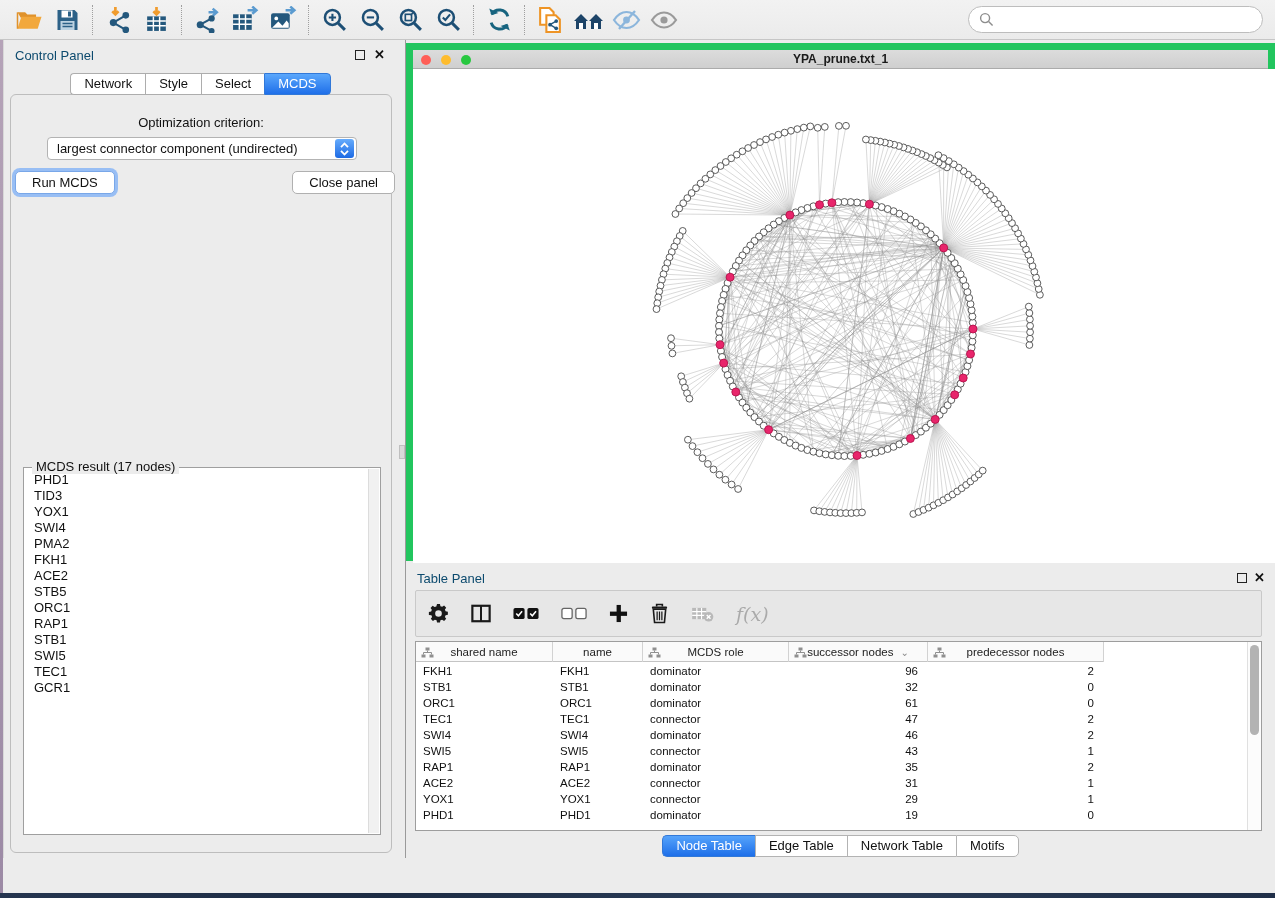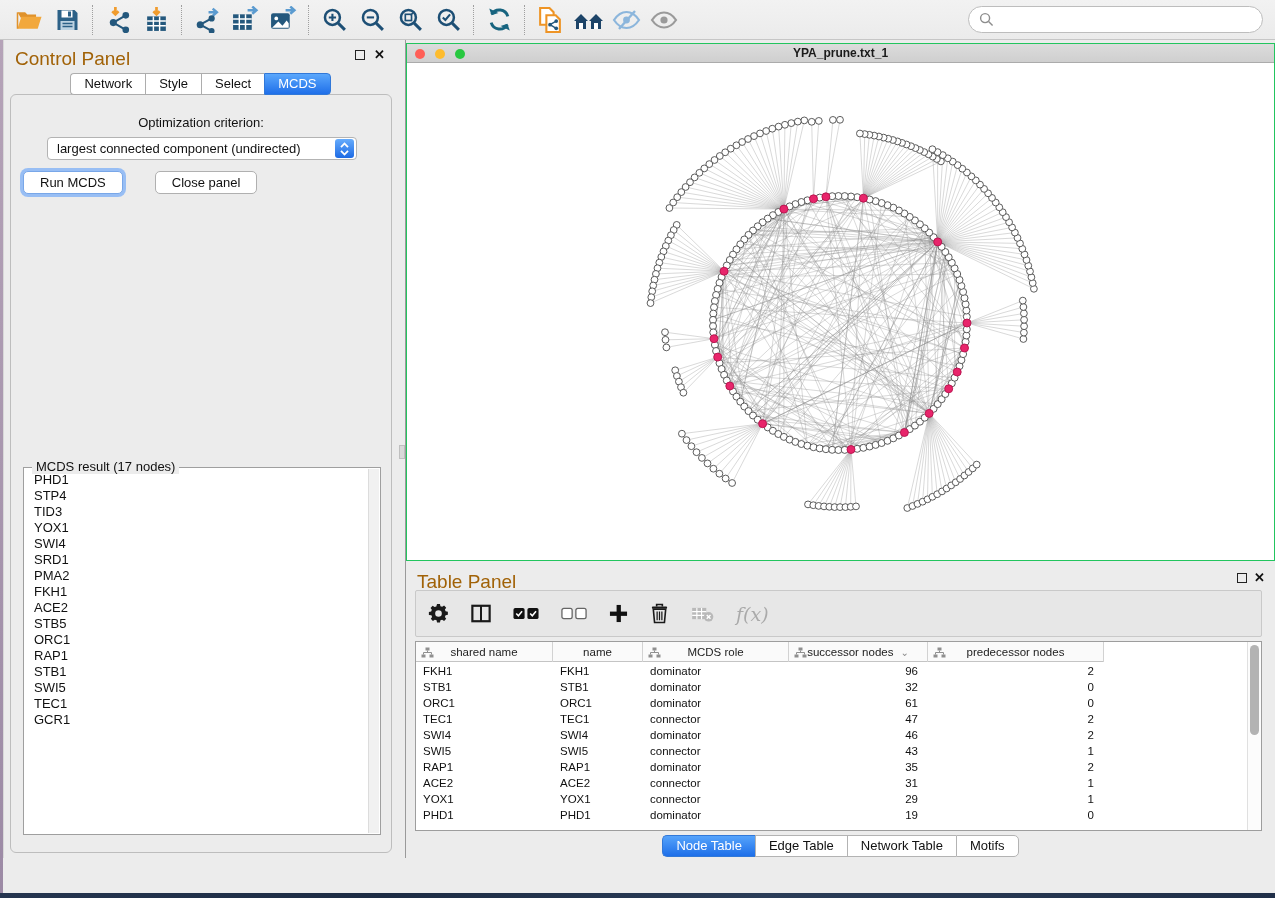"Control Panel" .panel-title { color: #a16207 -> #0c4a6e; font-size: 19px -> 13px }
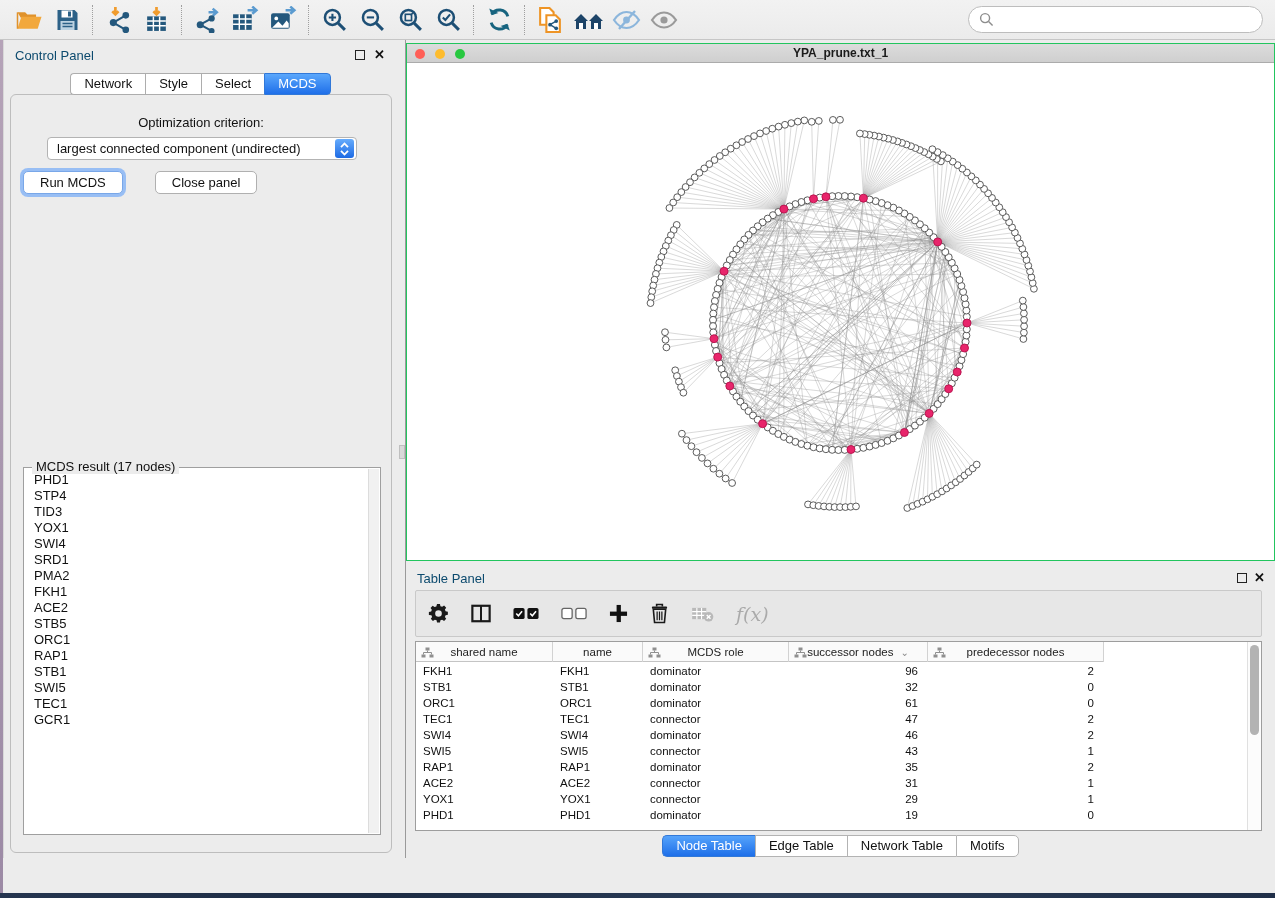"YPA_prune.txt_1" .net-window { border: 1px solid #22c55e -> 7px solid #22c55e }
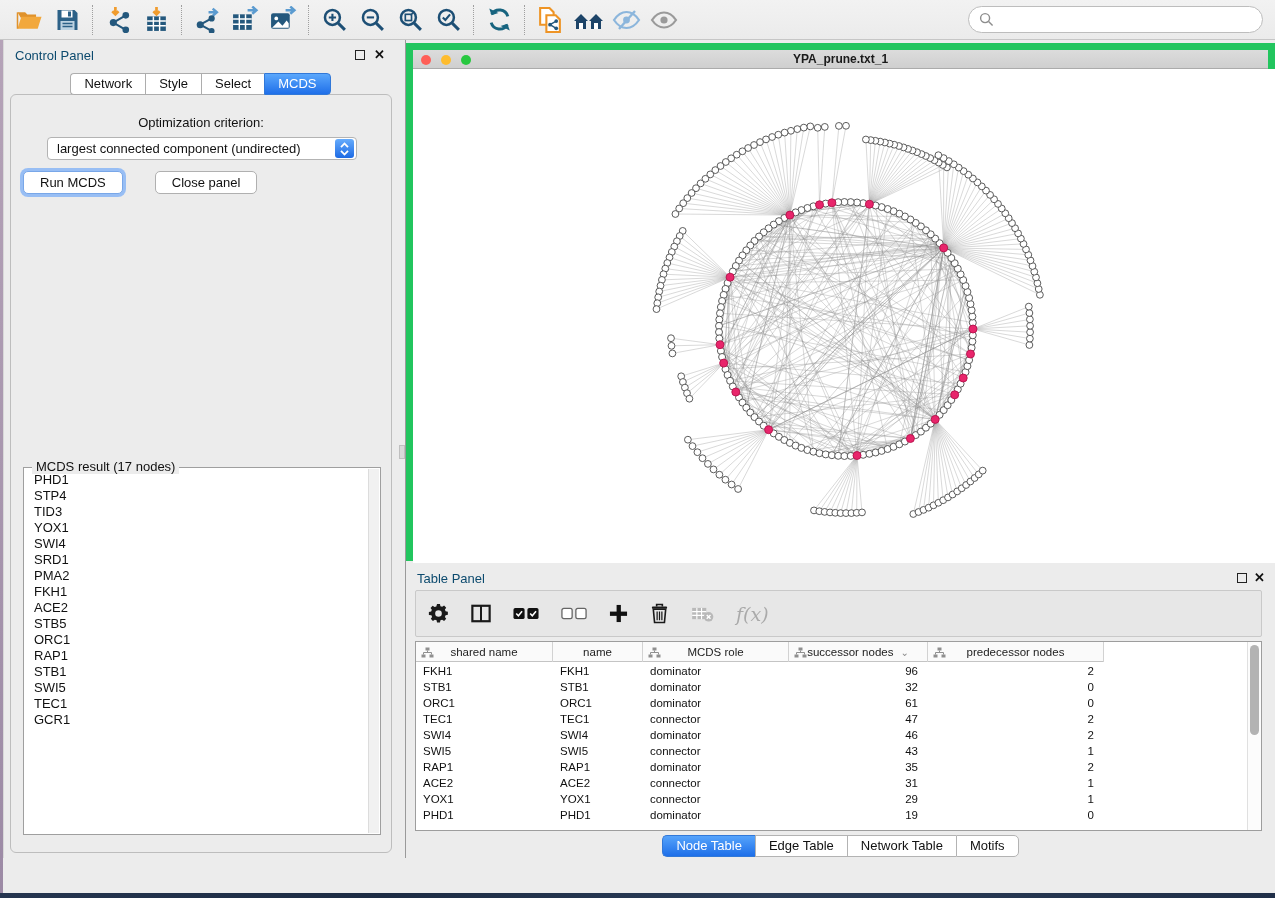"largest connected component (undirected)" span.dropdown-value { text: connected -> connector }
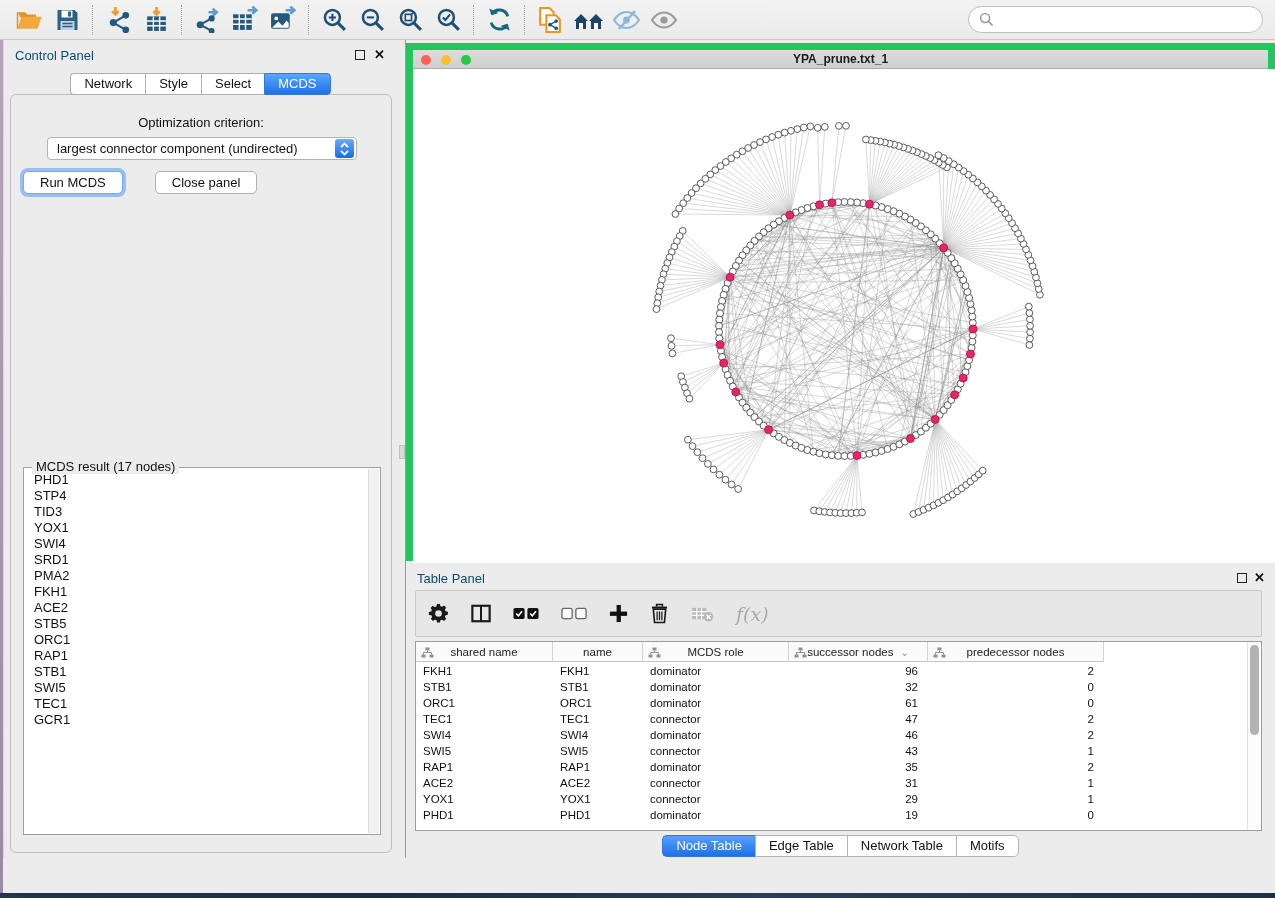"Run MCDS" .btn-row { justify-content: flex-start -> space-between; left: 12px -> 4px }
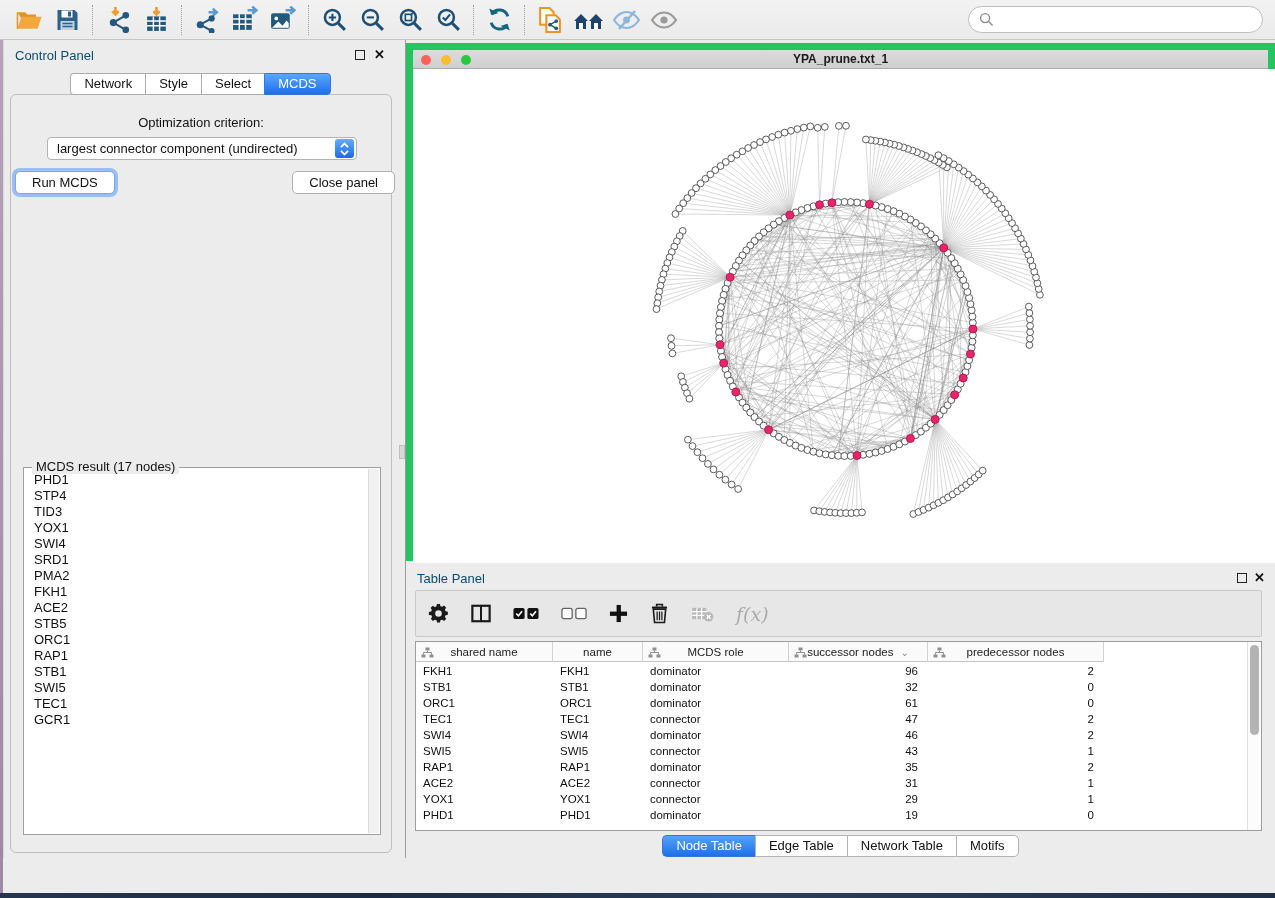"STP4" div.mcds-item { html: <div>STP4</div> -> none }
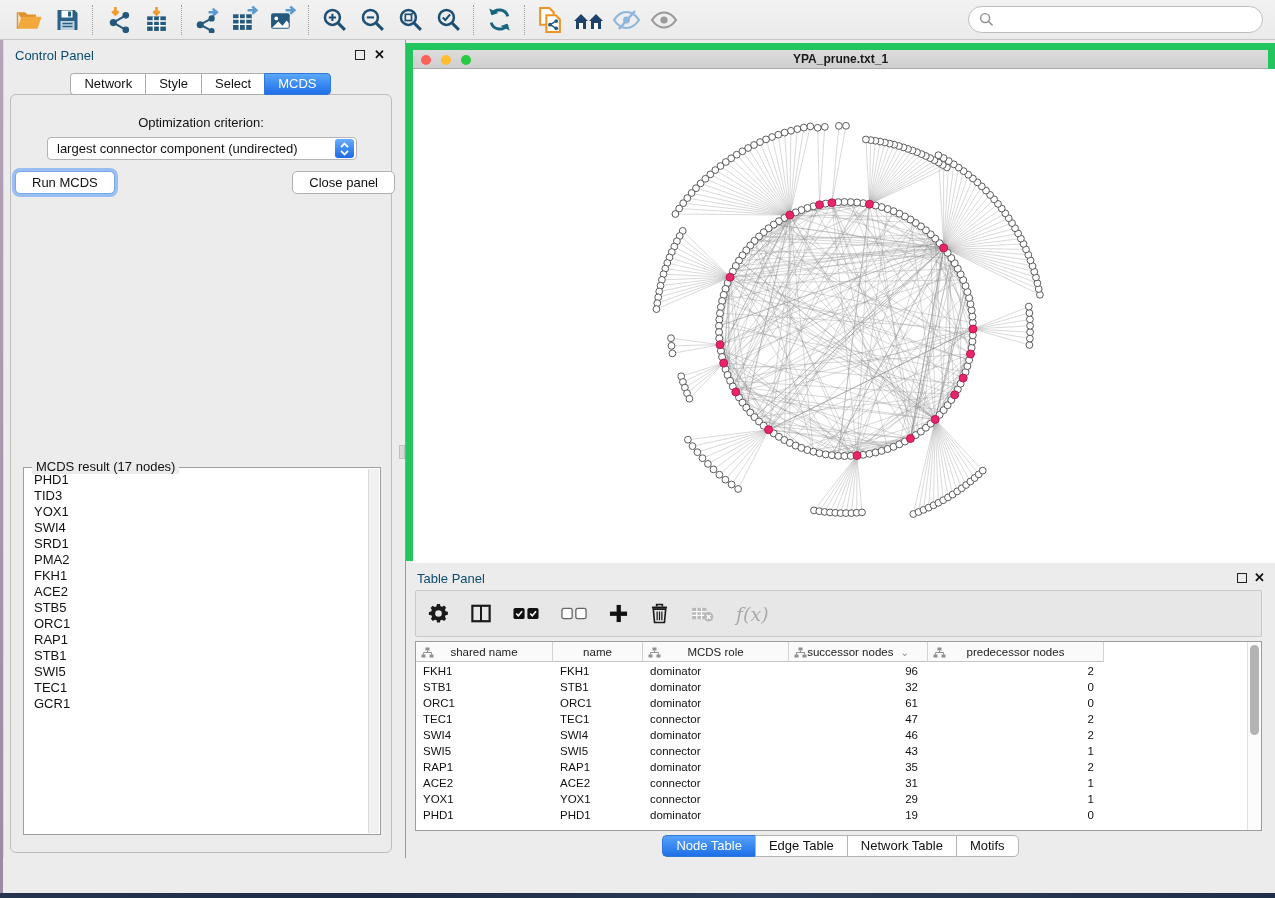"SRD1" div.mcds-item { html: <div>SRD1</div> -> none }
